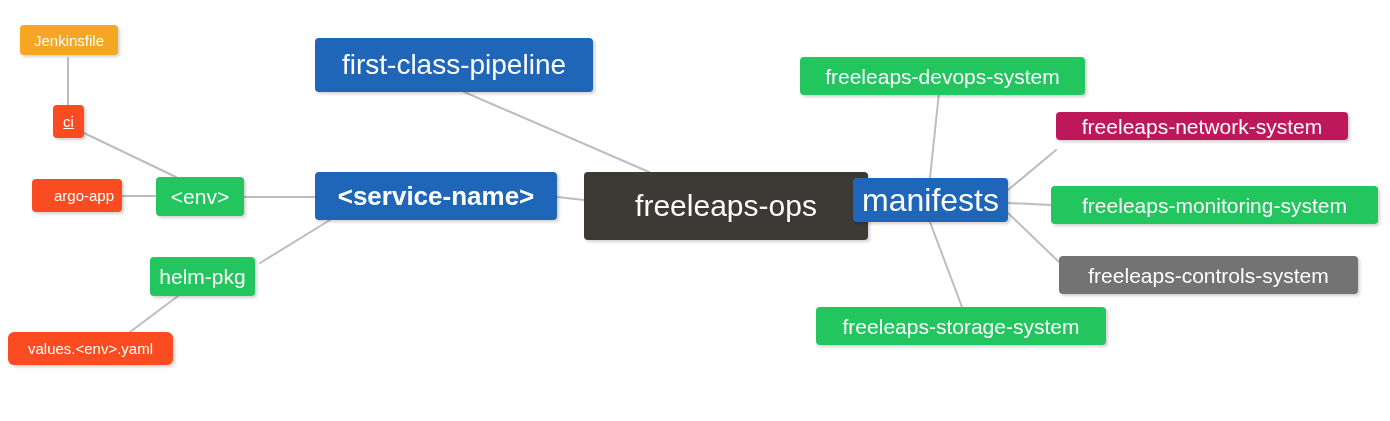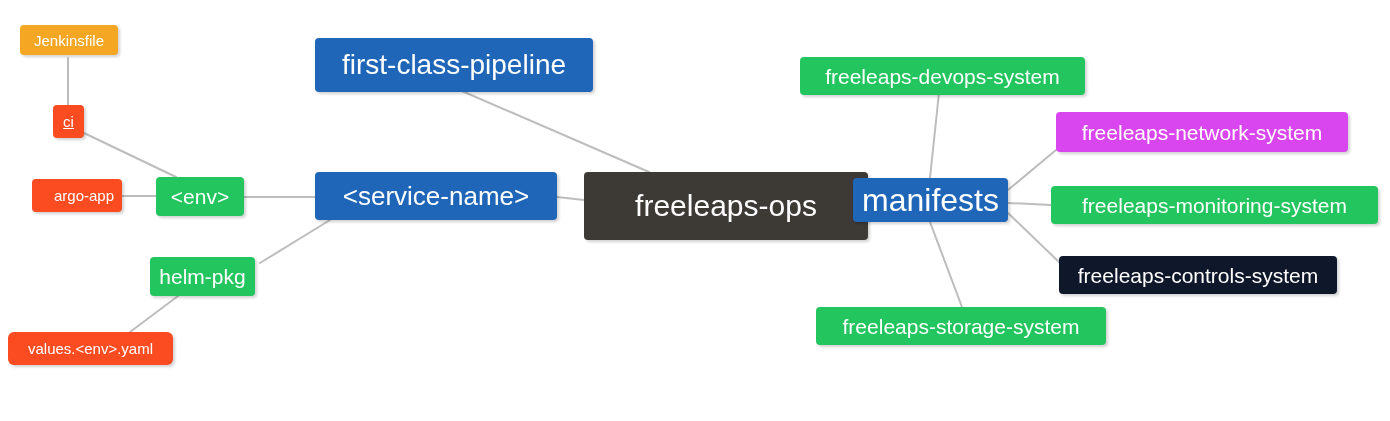"freeleaps-network-system" div.node { background: #d946ef -> #be185d; height: 40px -> 28px }
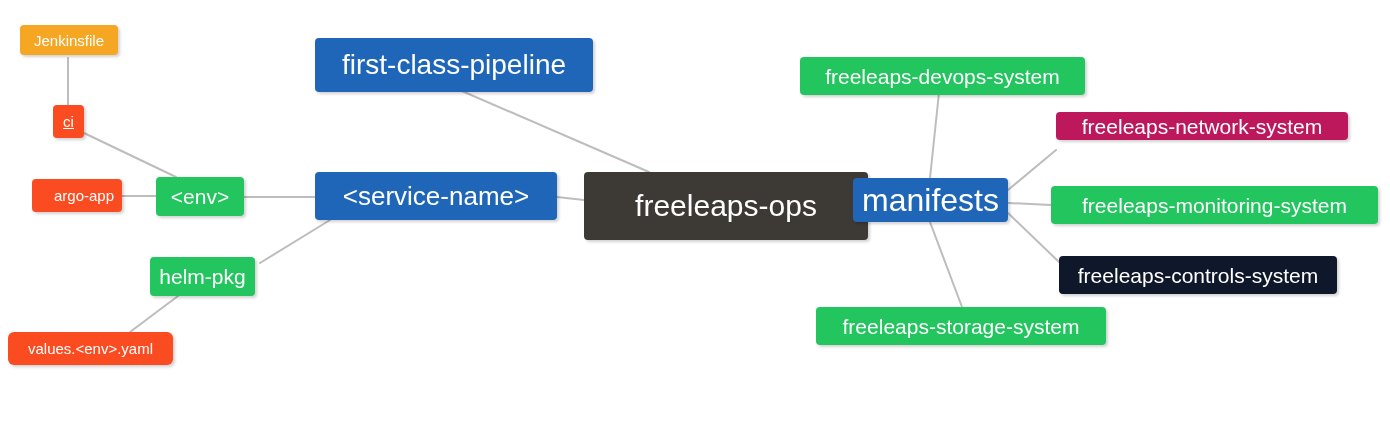"<service-name>" div.node { font-weight: none -> bold }
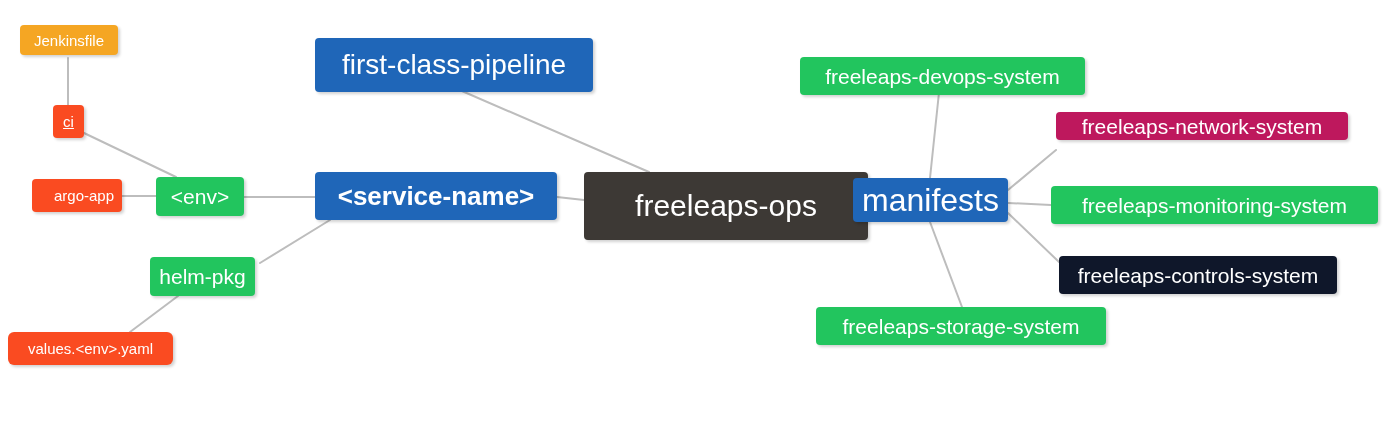"freeleaps-controls-system" div.node { background: #0f172a -> #737373; width: 278px -> 299px }
